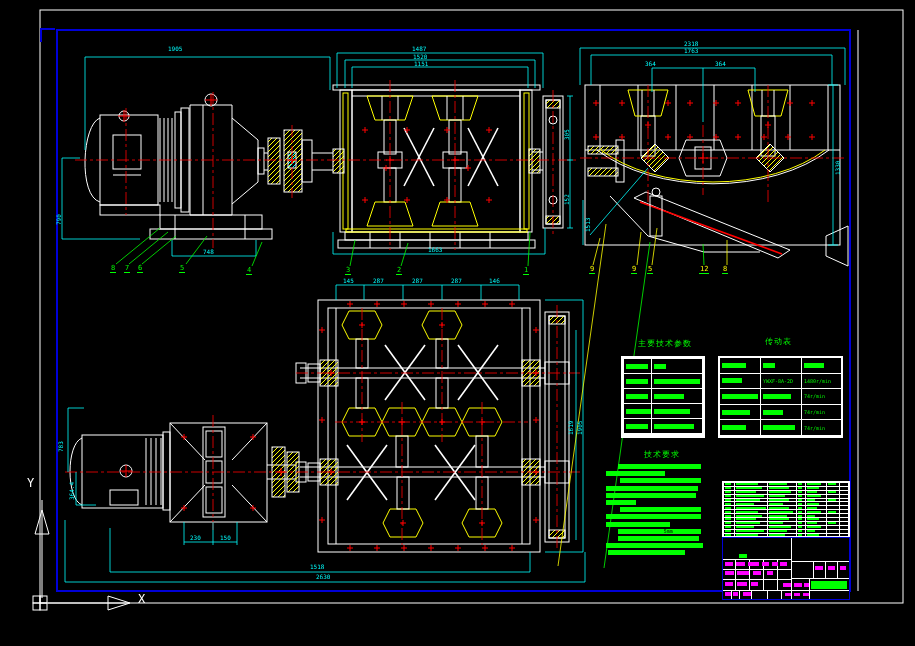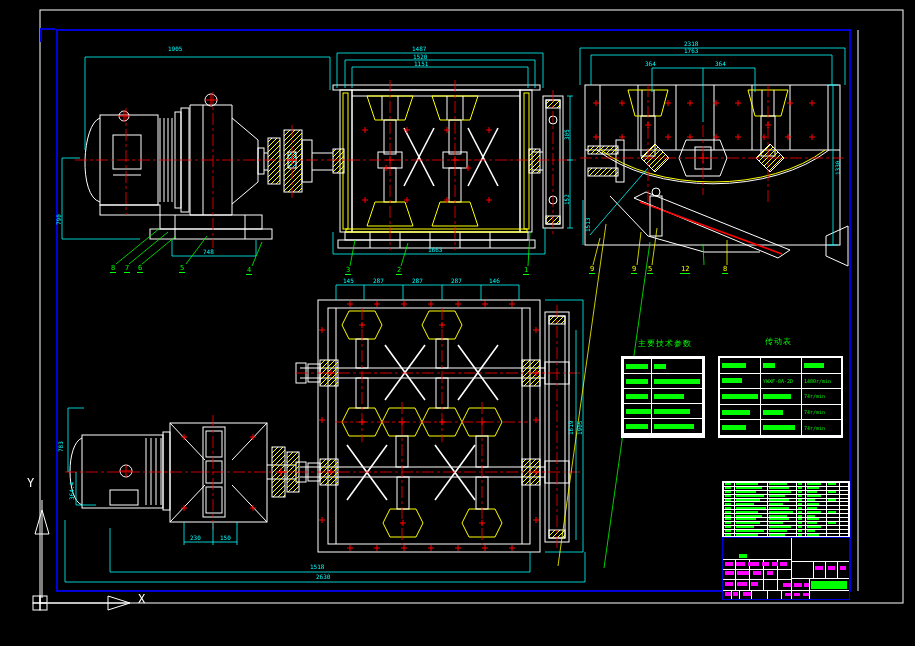"12" span.co { left: 680px -> 699px }
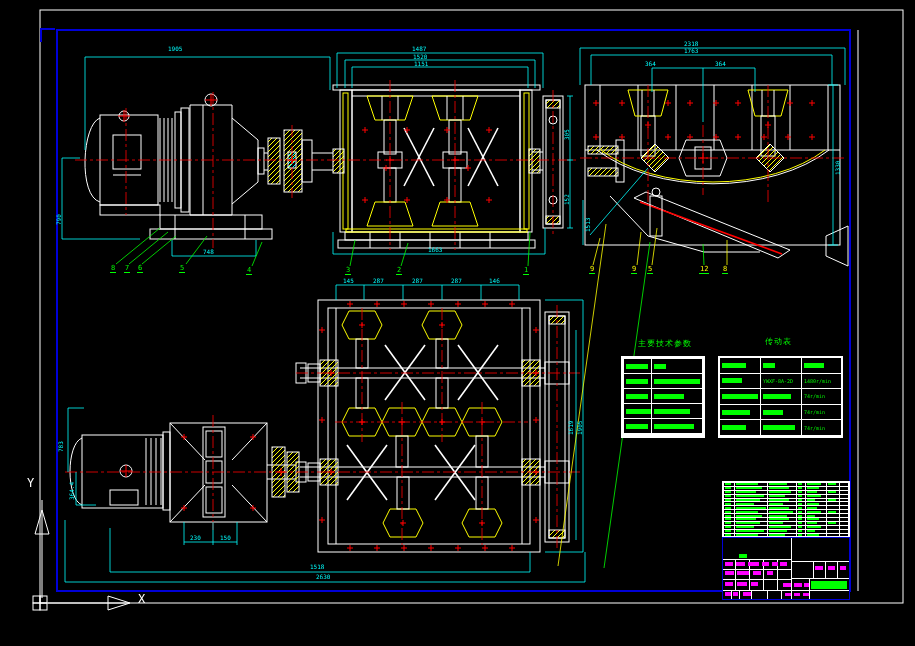"技术要求" div { html: none -> <div> <div>技术要求</div> <div> <div></div> <div></div> <div></div> <div></div> <div></div> <div></div> <div></div> <div></div> <div></div> <div> <span>5mm</span> </div> <div></div> <div></div> <div></div> </div> </div> }
